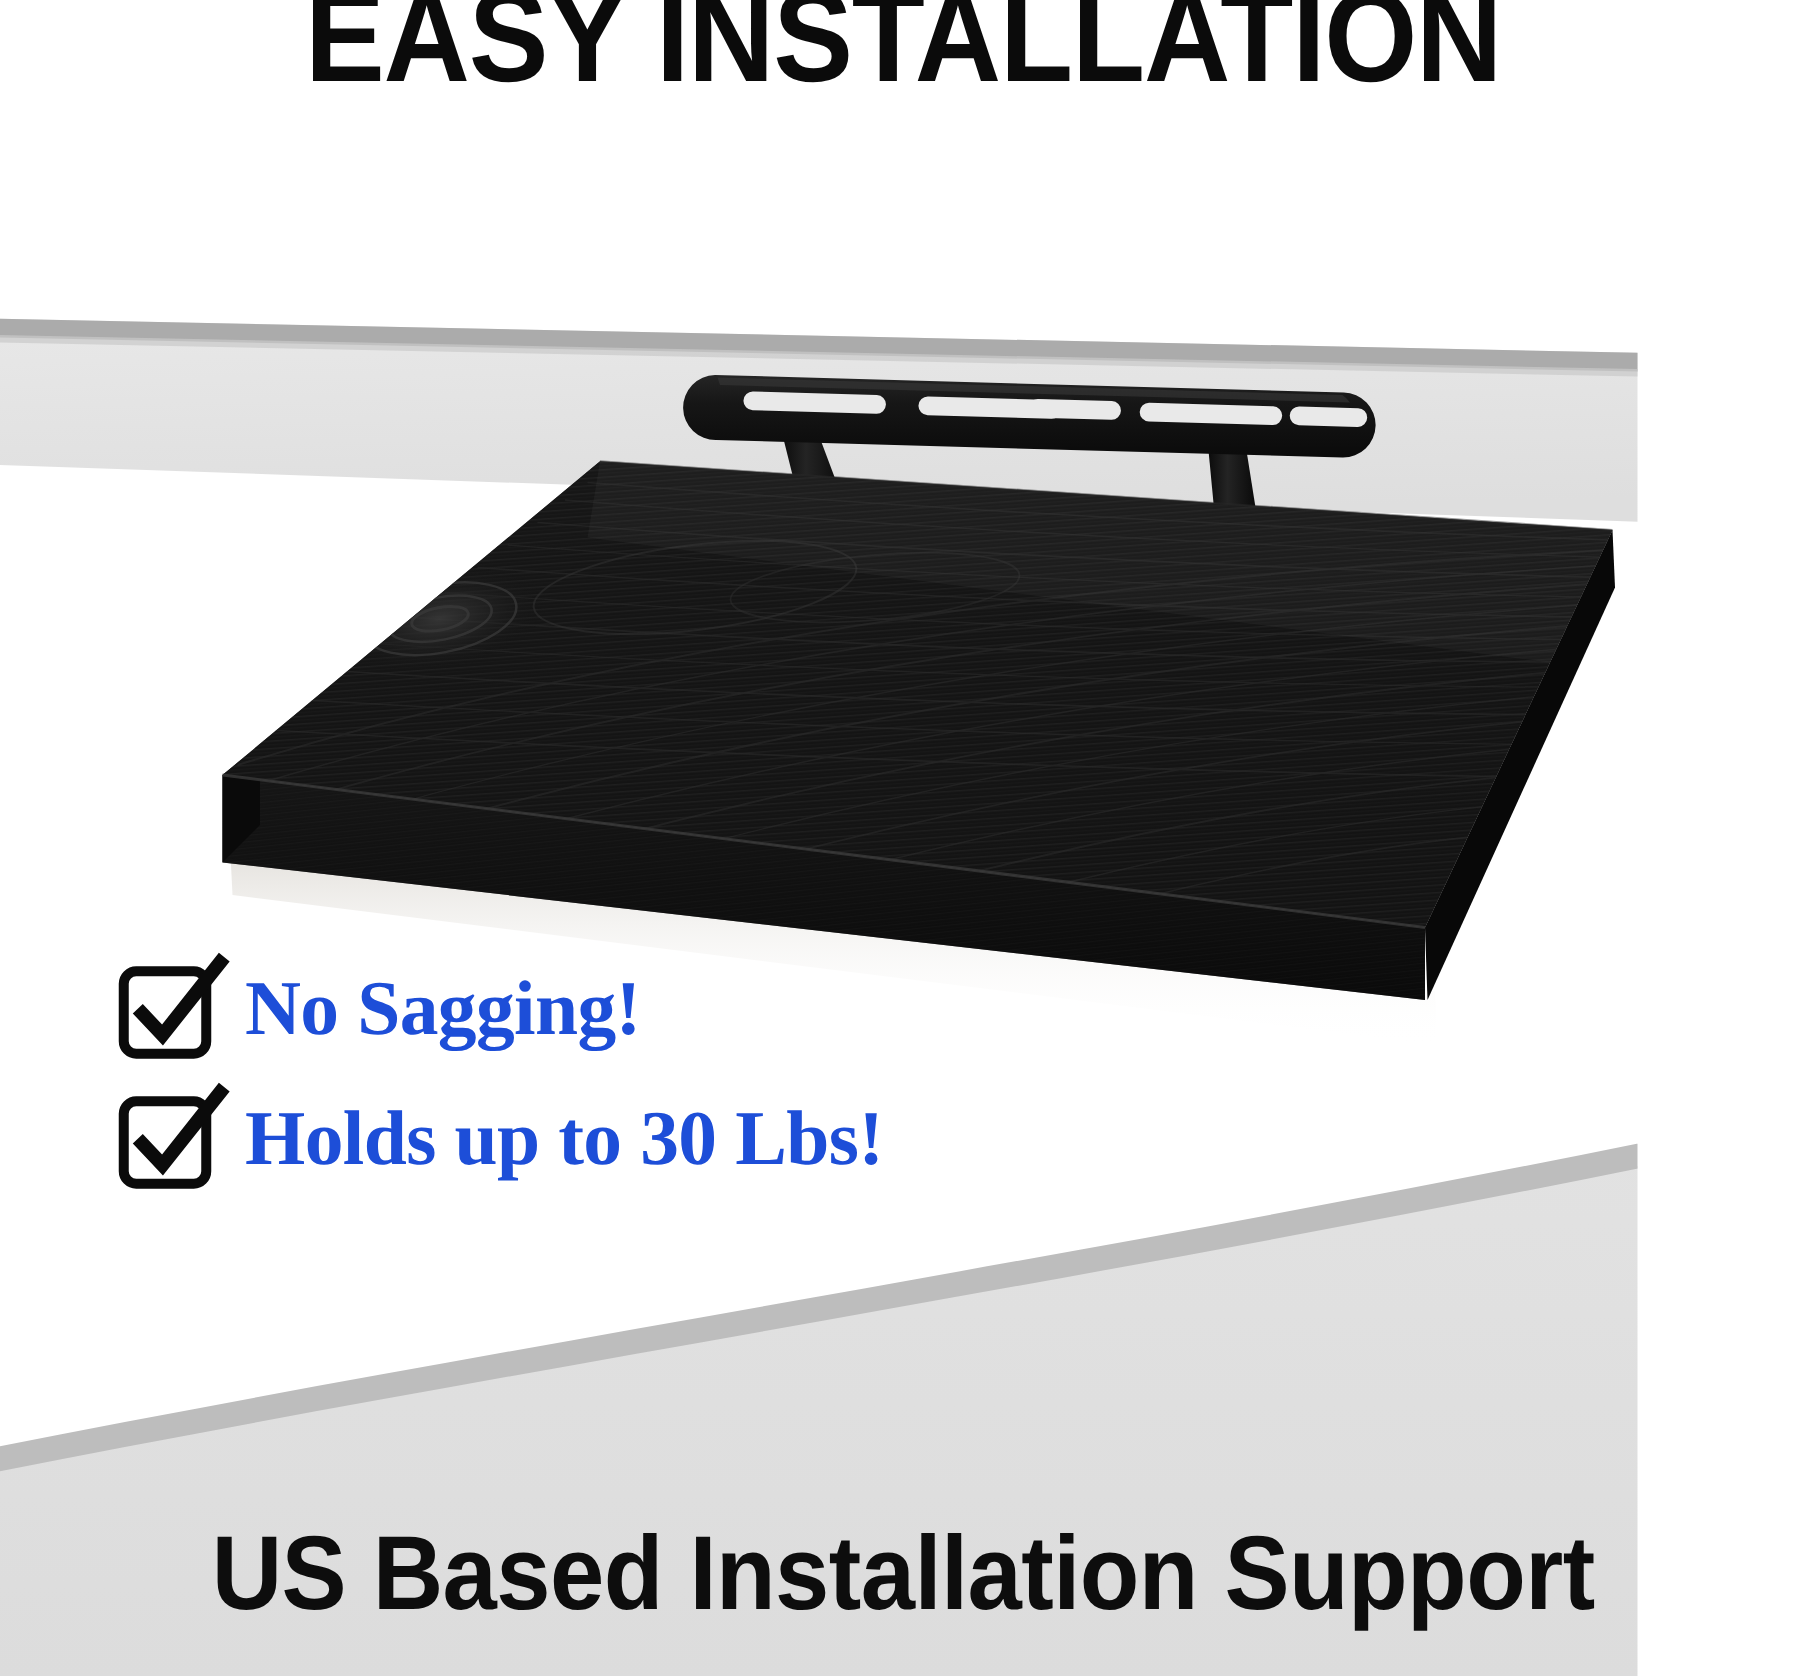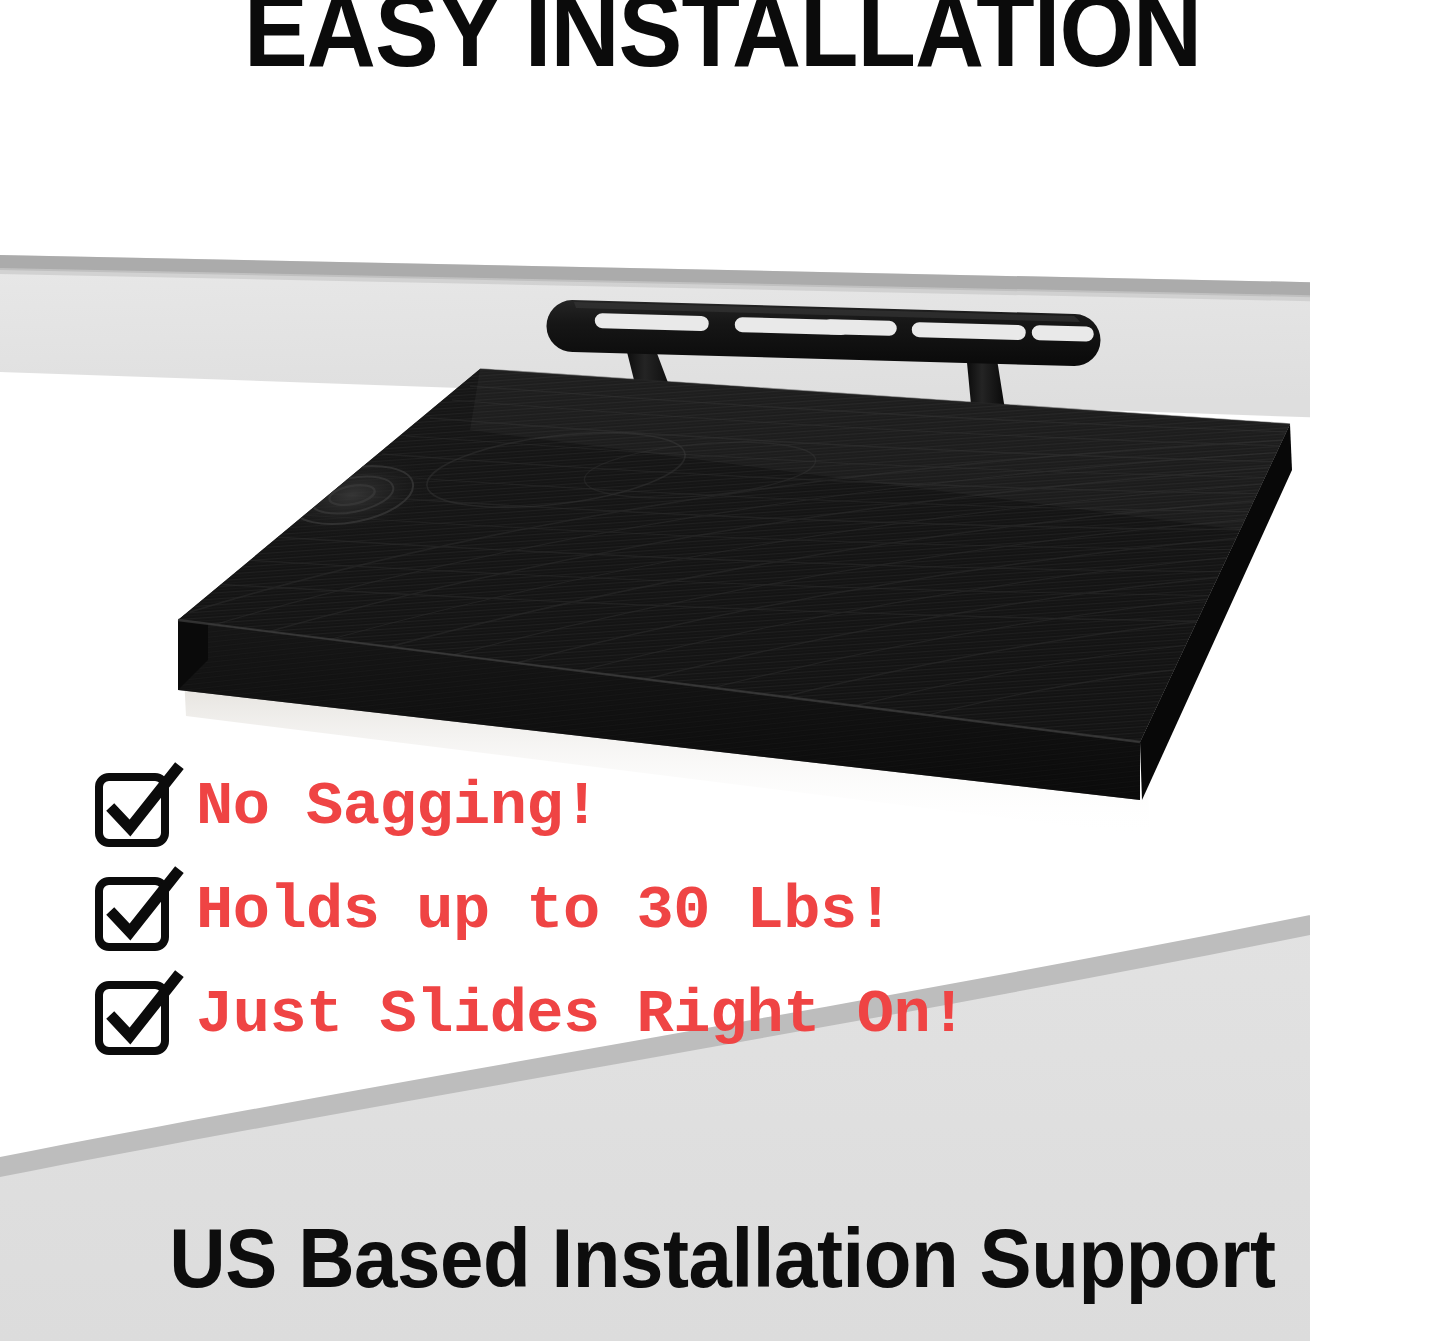"No Sagging!" .check-label { color: #ef4444 -> #1d4ed8; font-family: Liberation Mono, monospace -> Liberation Serif, serif }
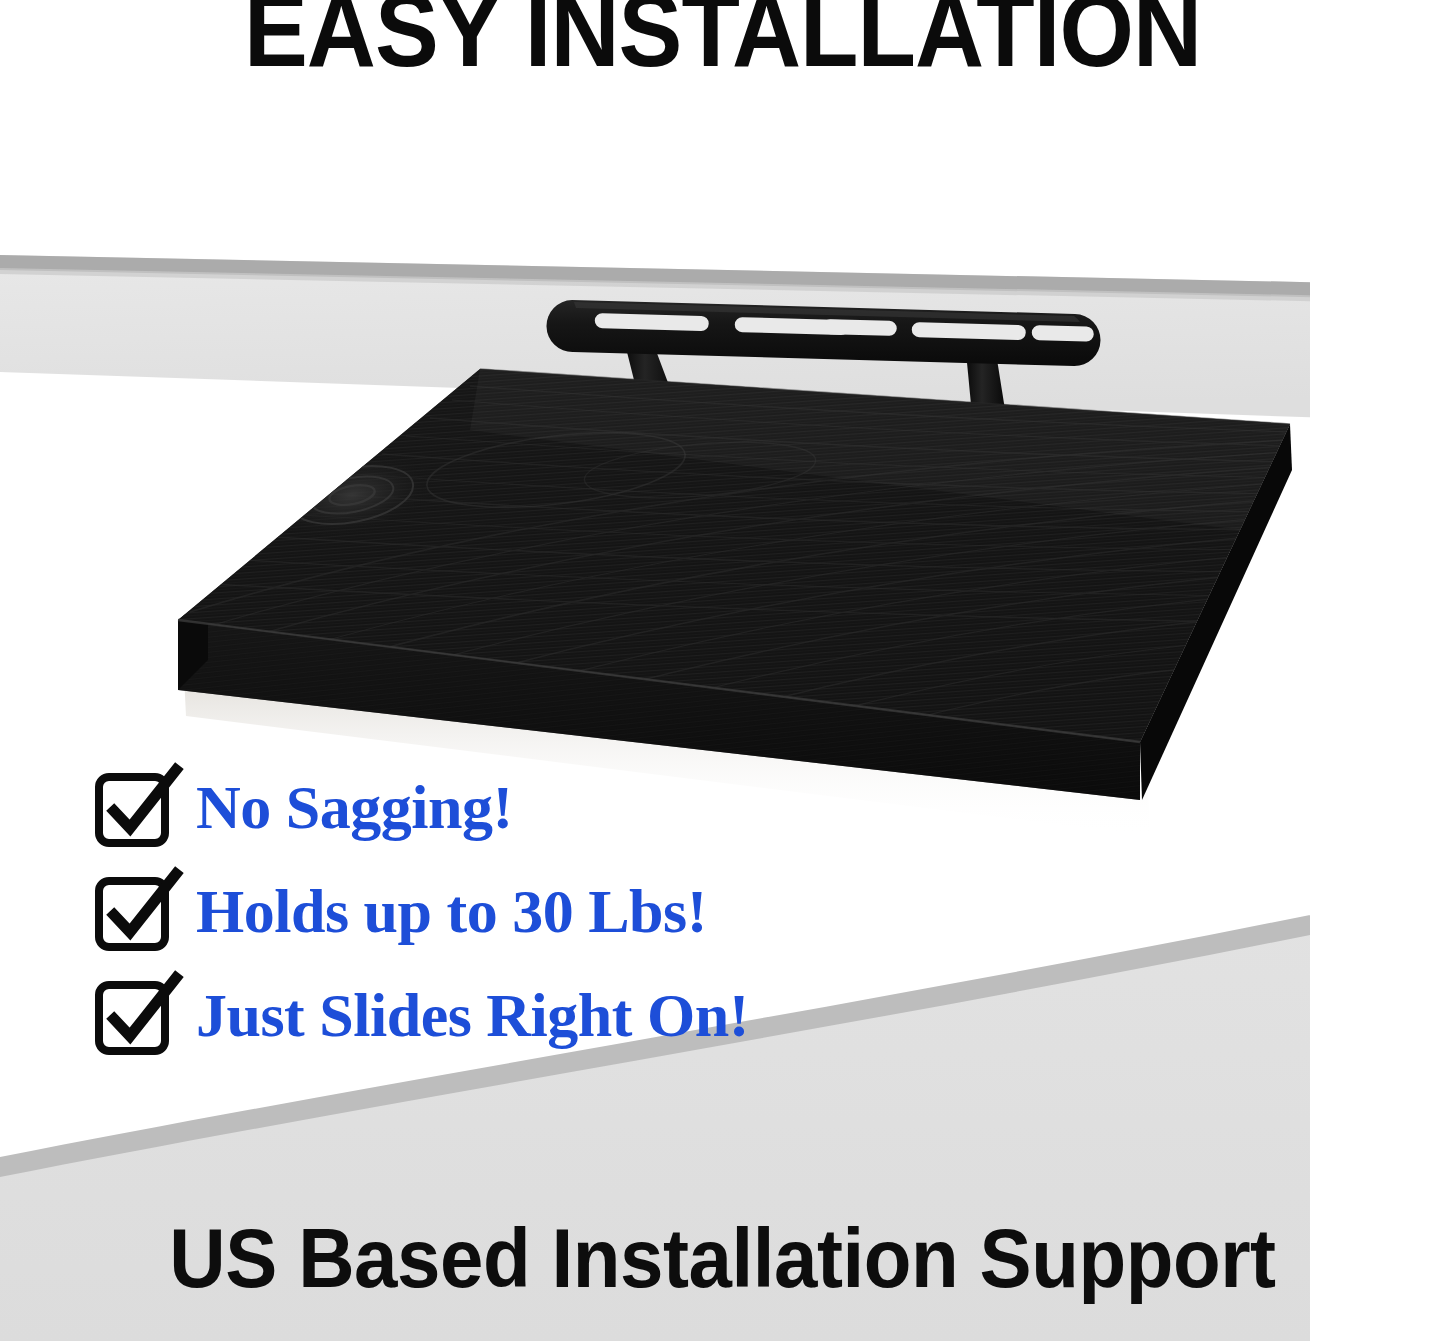"Just Slides Right On!" div.check-row { html: <div> <span> <svg> <rect></rect> <path></path> </svg> </span> <span>Just Slides Right On!</span> </div> -> none }
